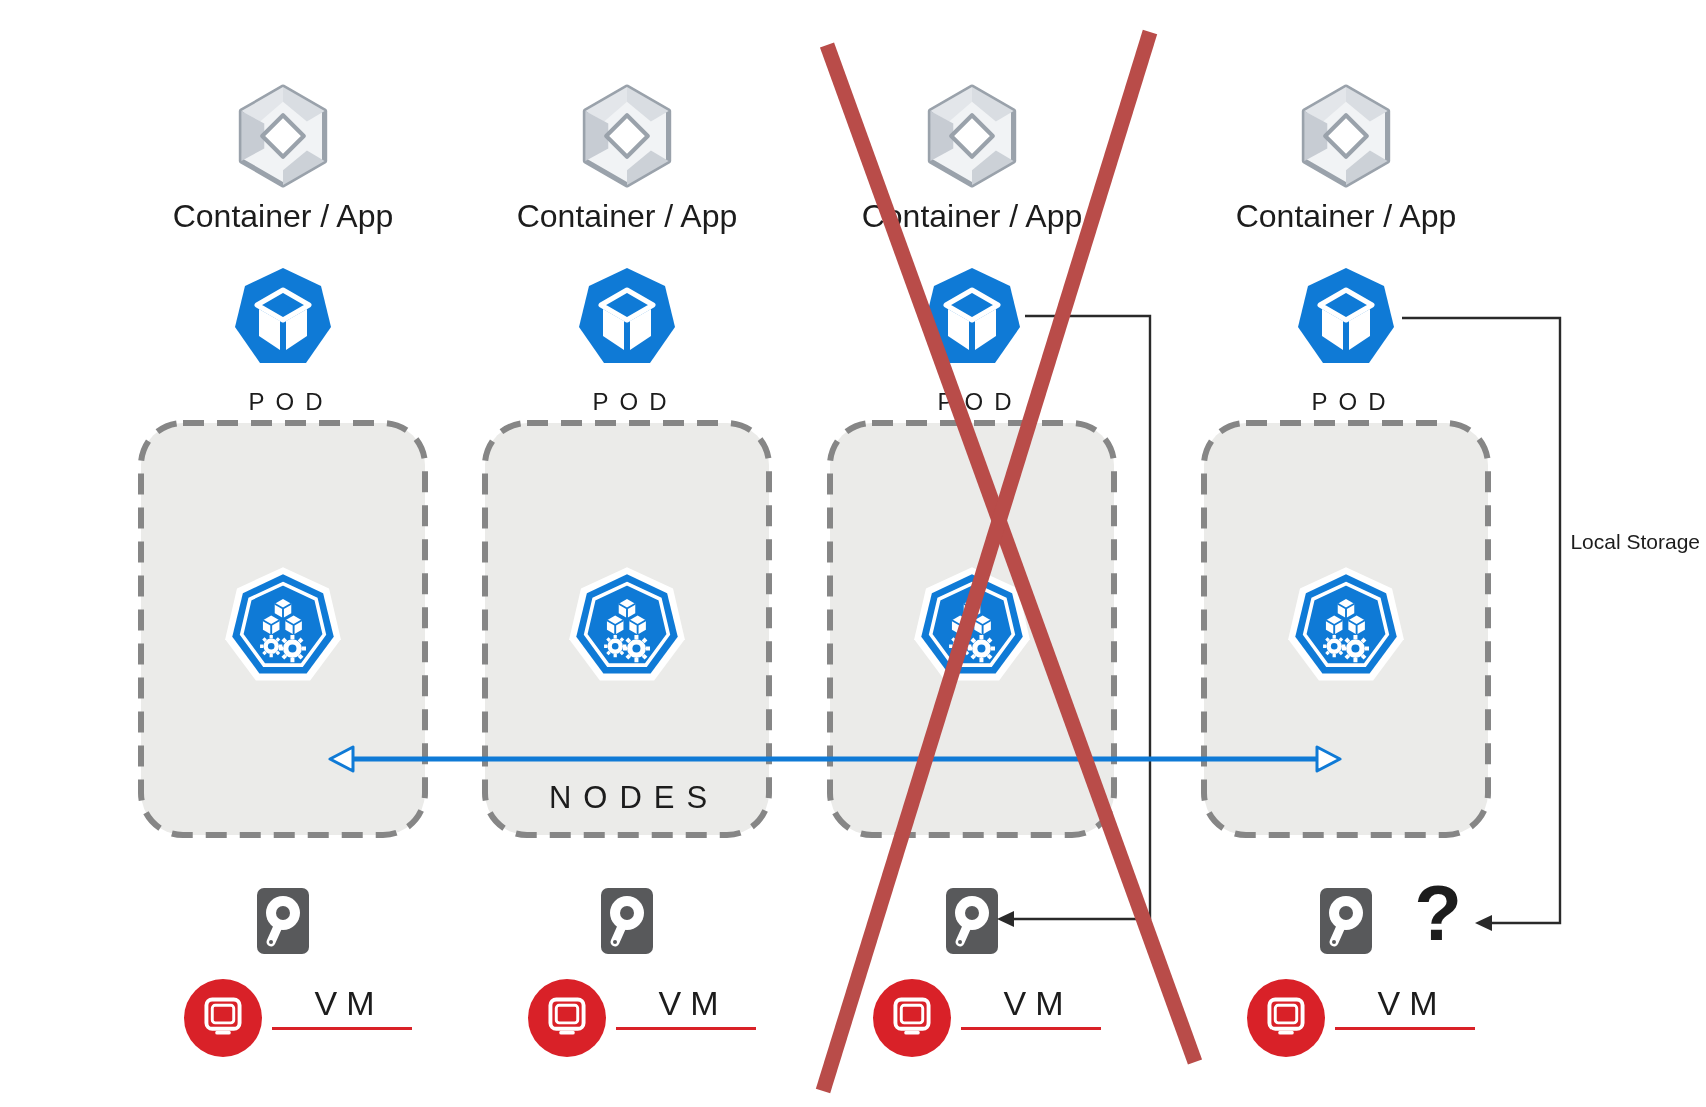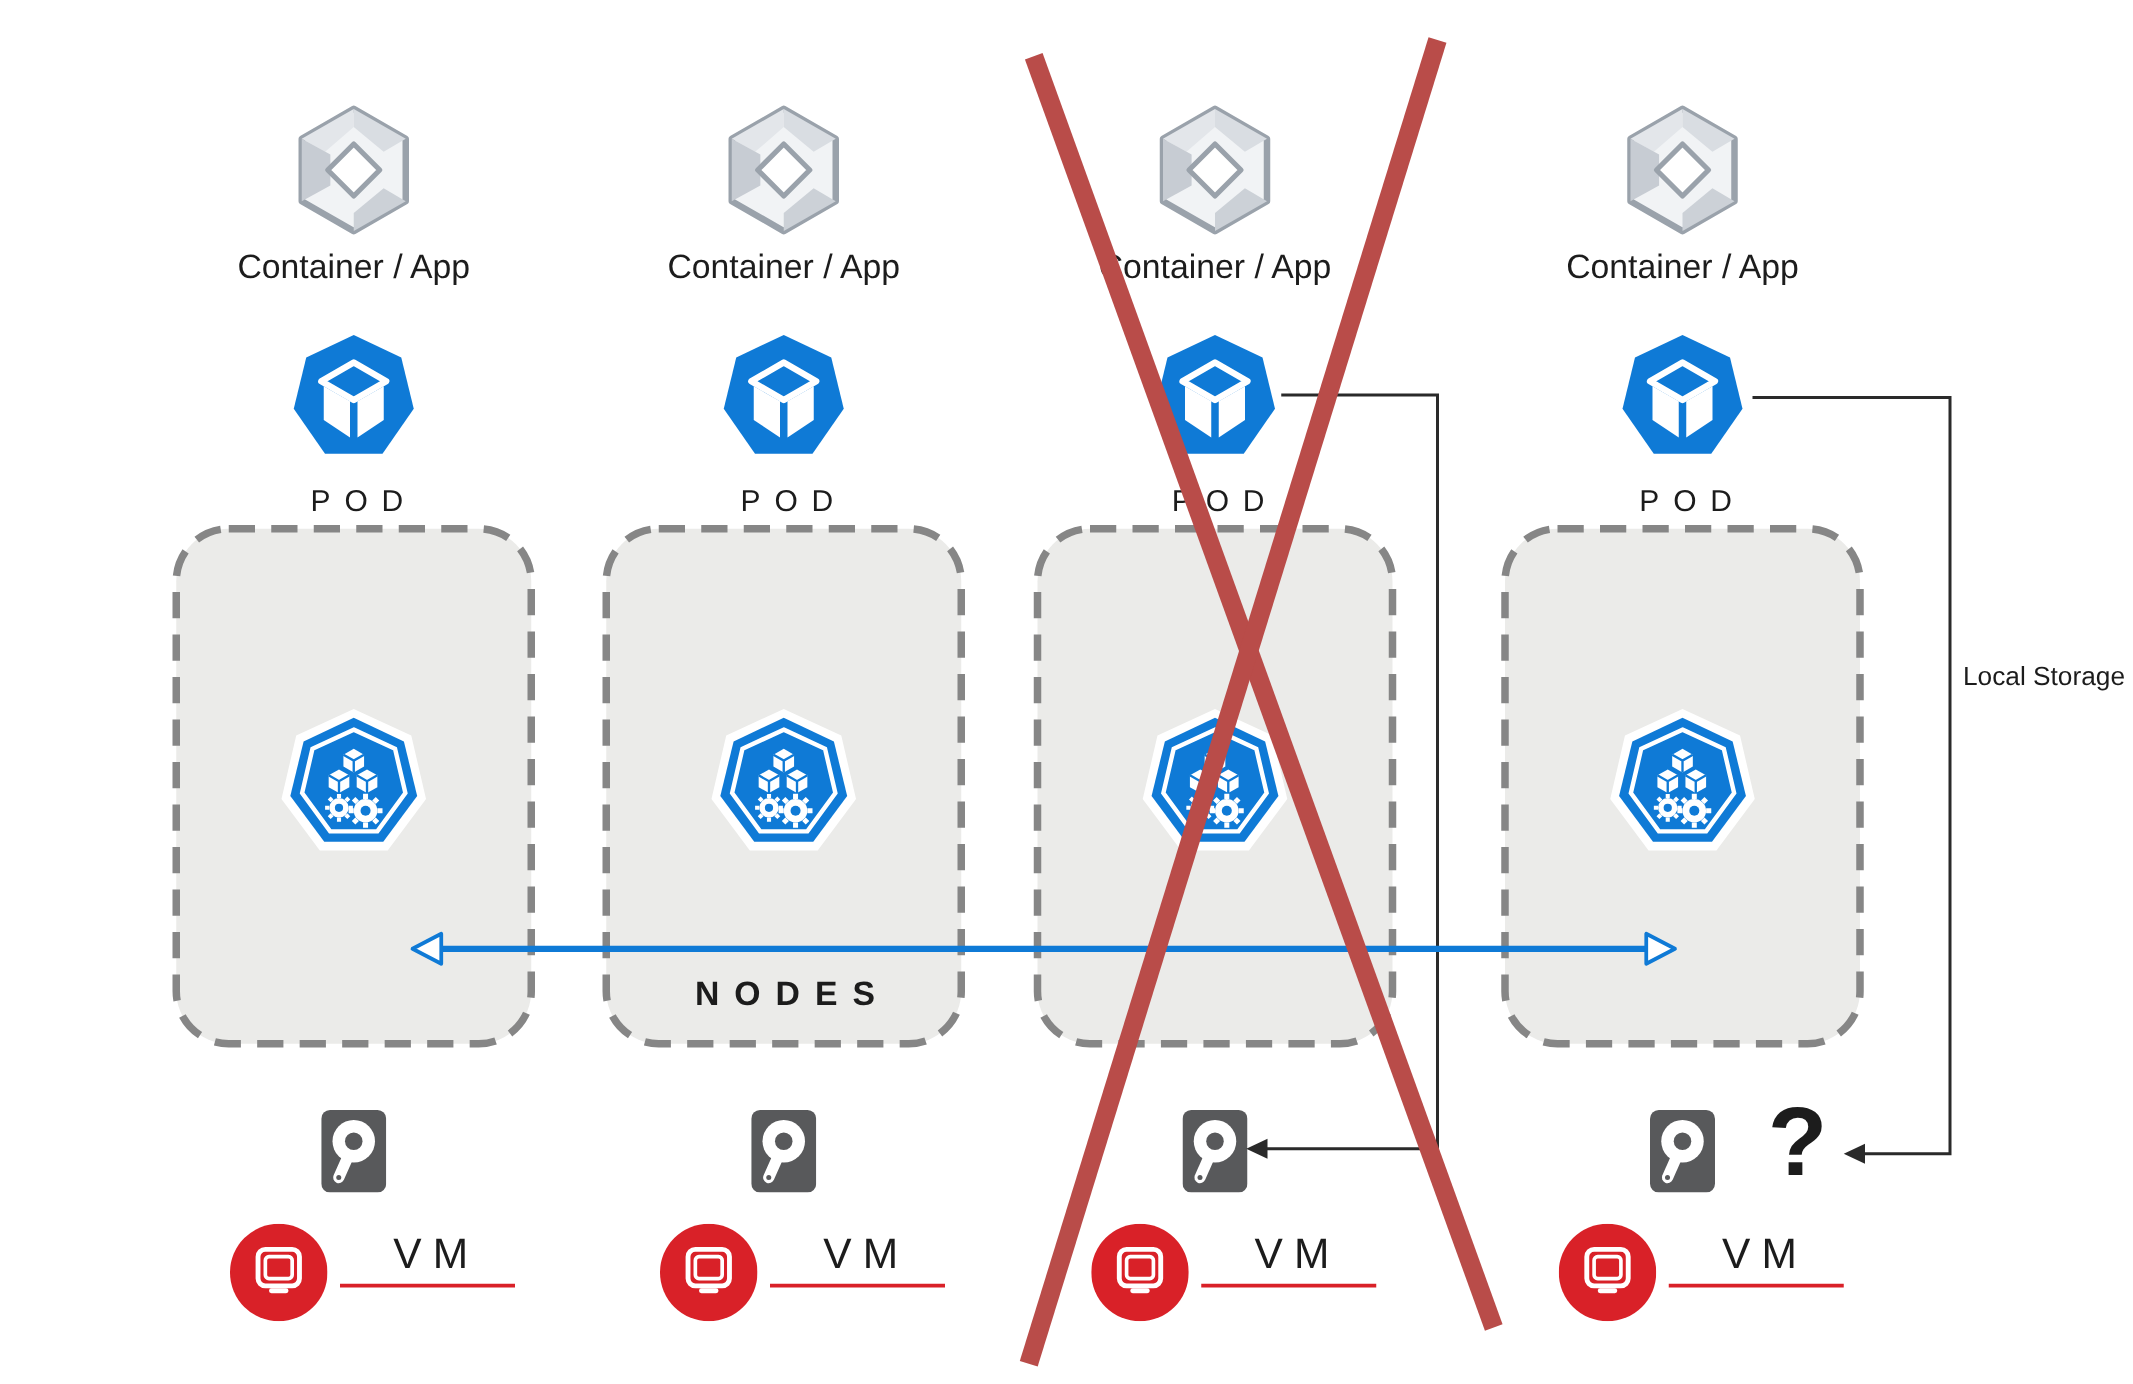"Container / App" .app-label { font-size: 27px -> 32px }
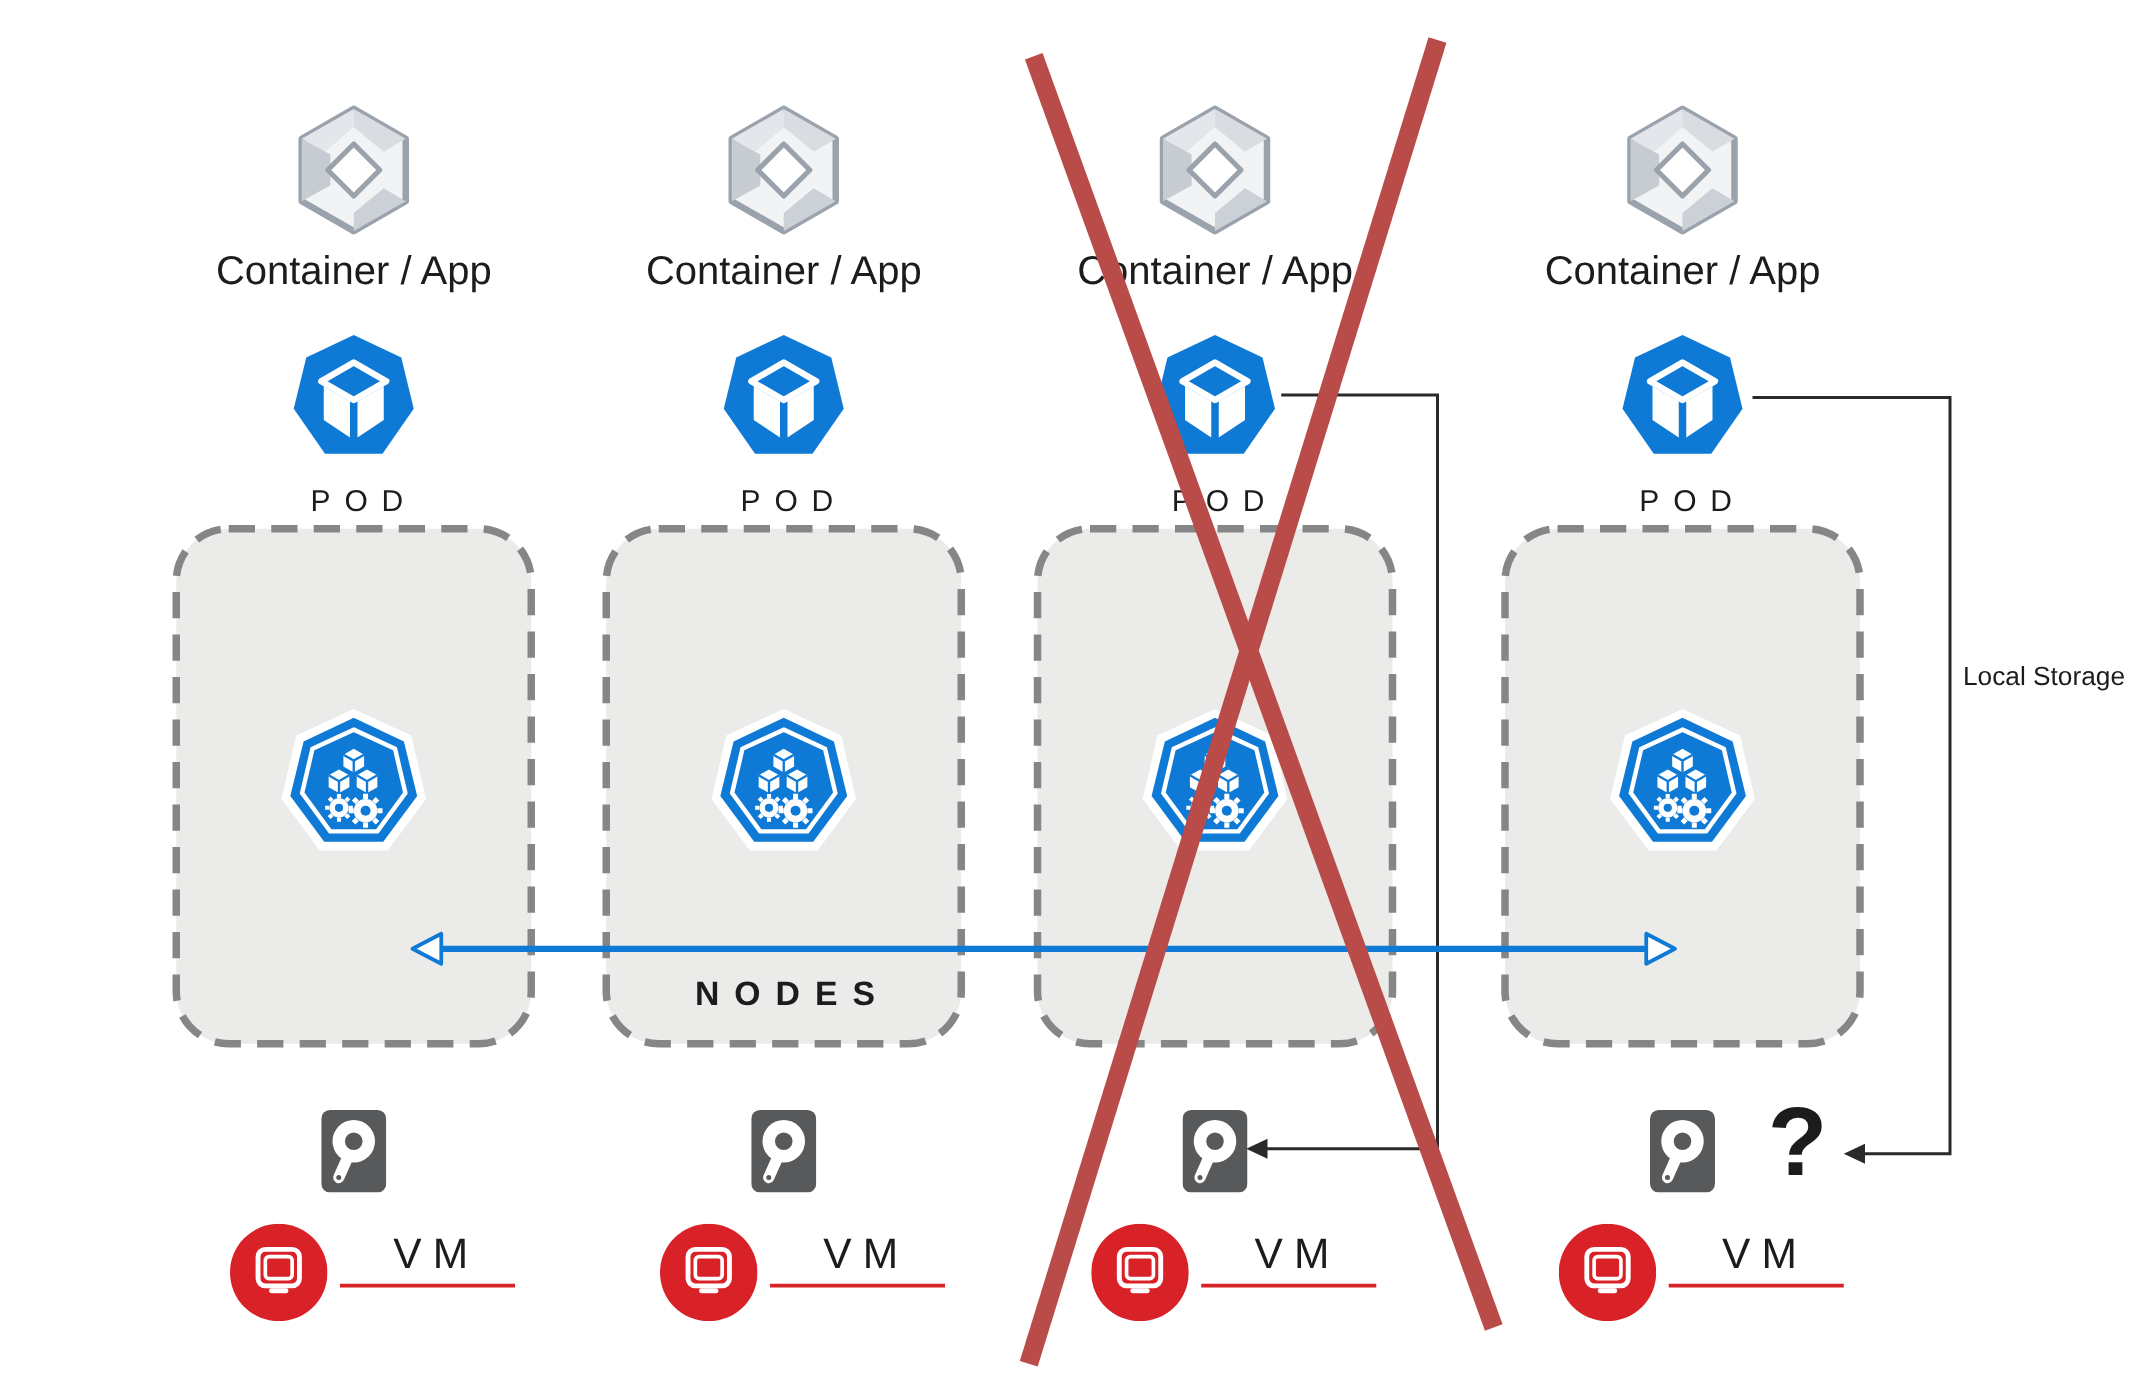"NODES" .nodes-label { font-size: 27px -> 31px; font-weight: 700 -> 400 }
